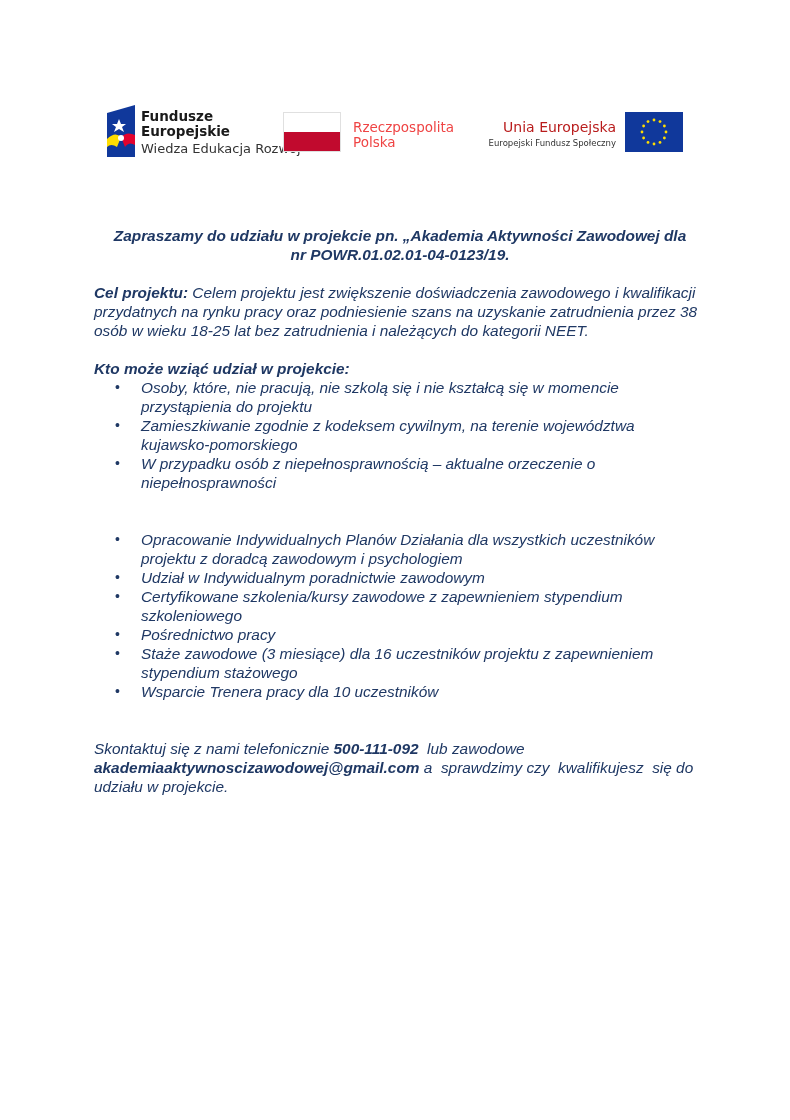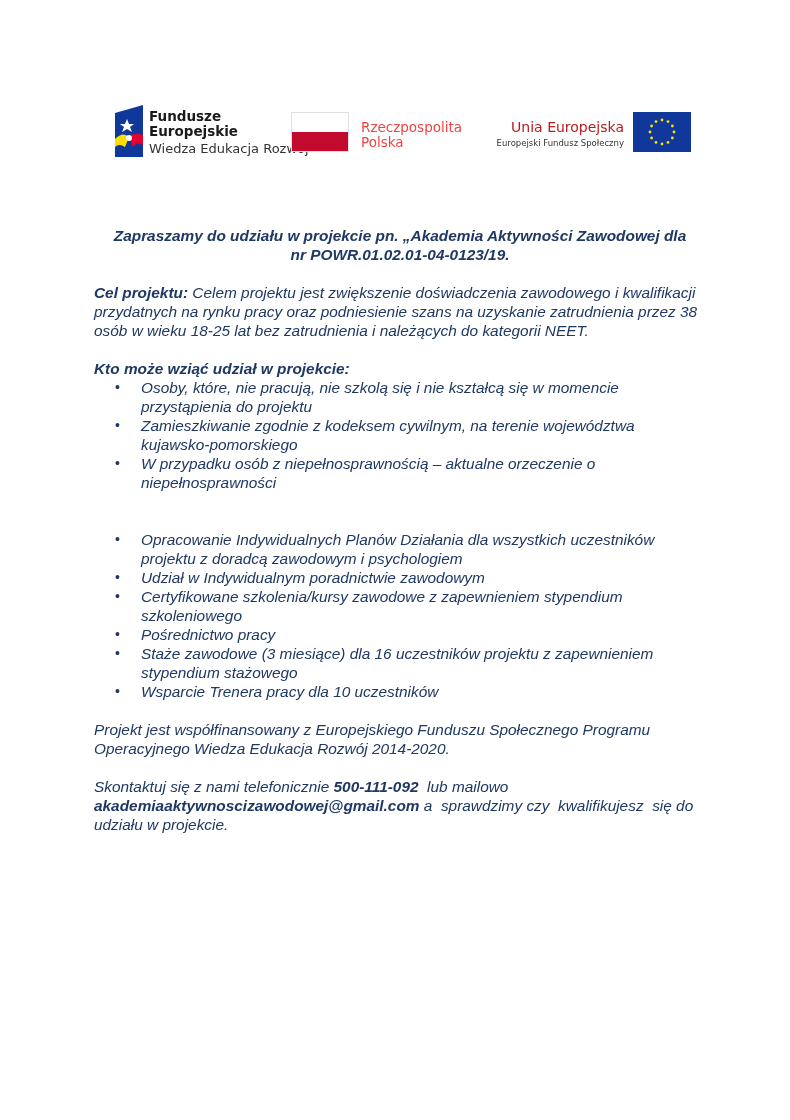"Fundusze" .logos { margin-left: 8px -> none }
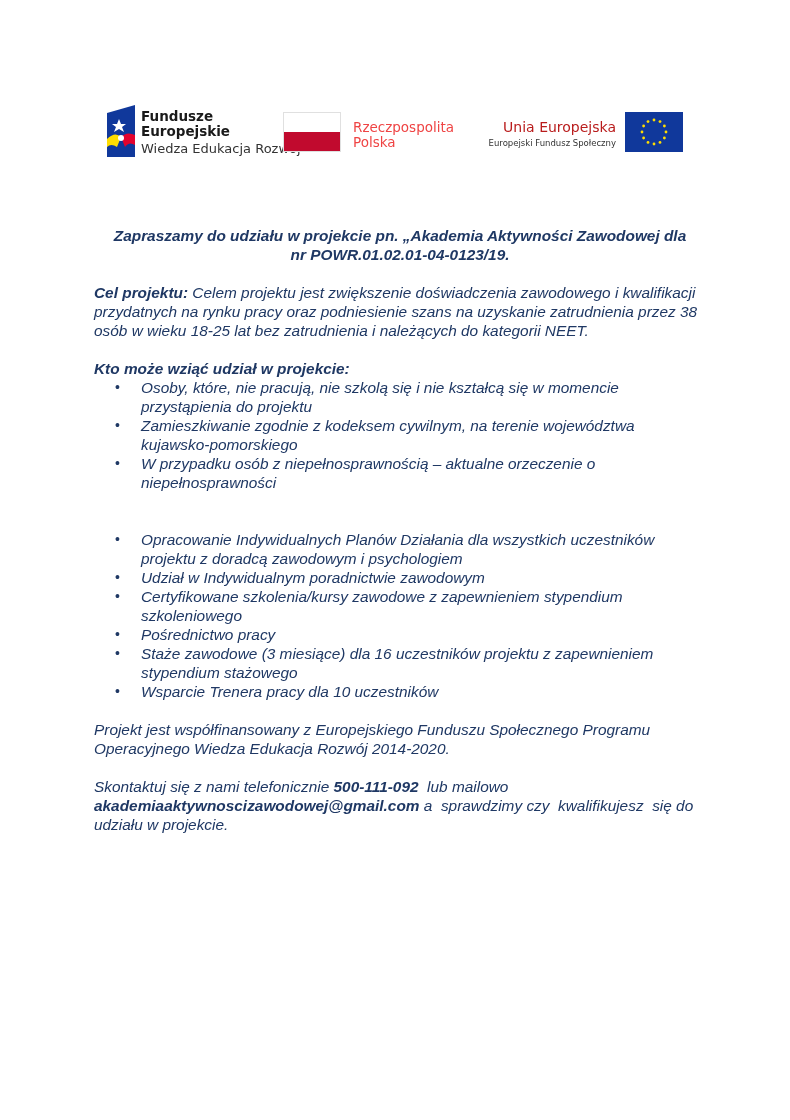"Projekt jest współfinansowany z" p { html: <p>Projekt jest współfinansowany z Europejskiego Funduszu Społecznego Programu Operacyjnego Wiedza Edukacja Rozwój 2014-2020.</p> -> none }
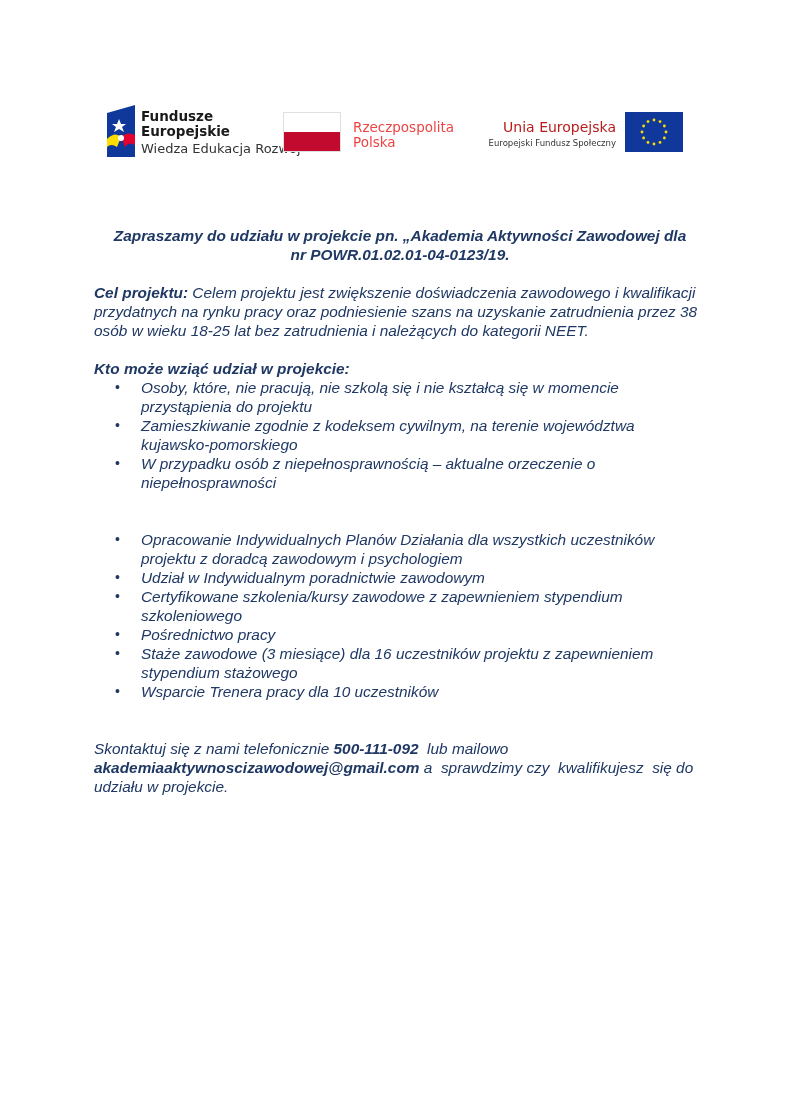"lub mailowo" span { text: mailowo -> zawodowe }
